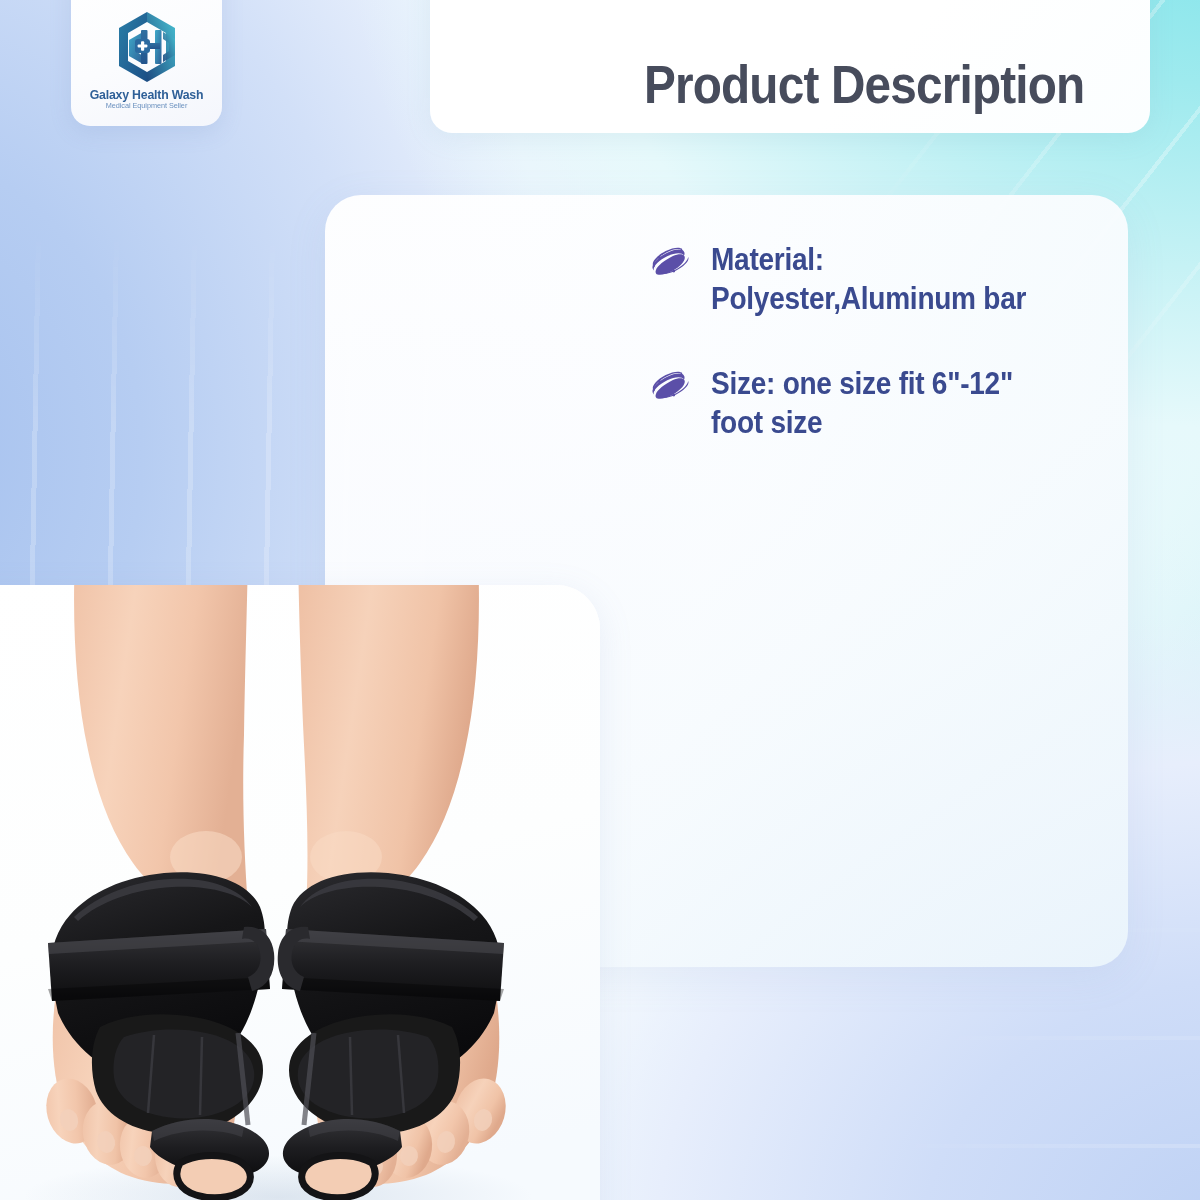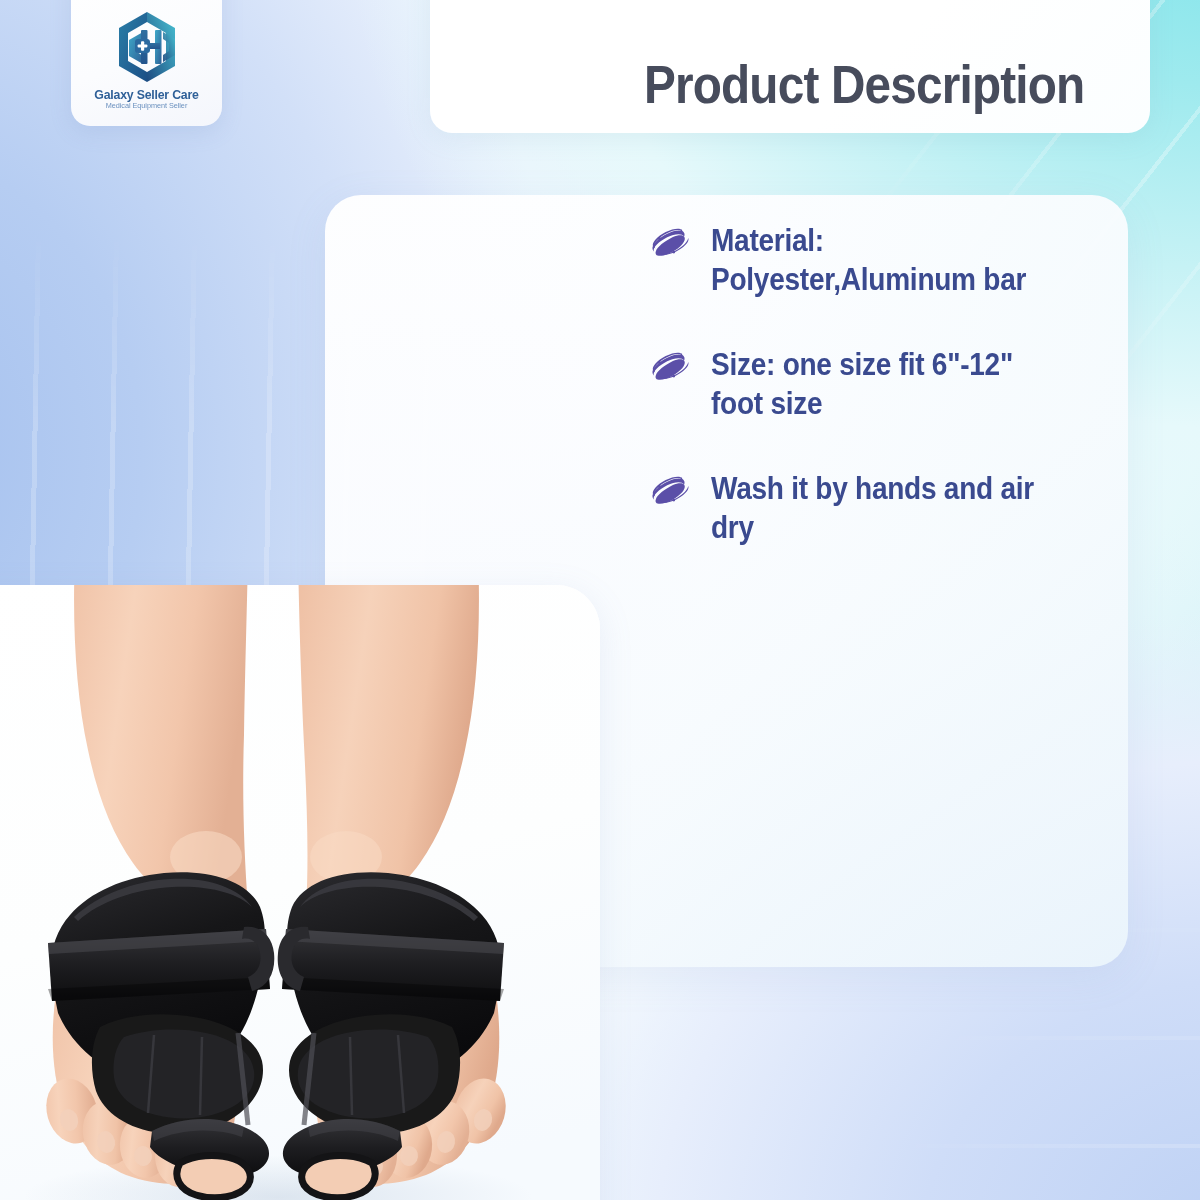"Galaxy Seller Care" div.logo-name { text: Seller Care -> Health Wash }
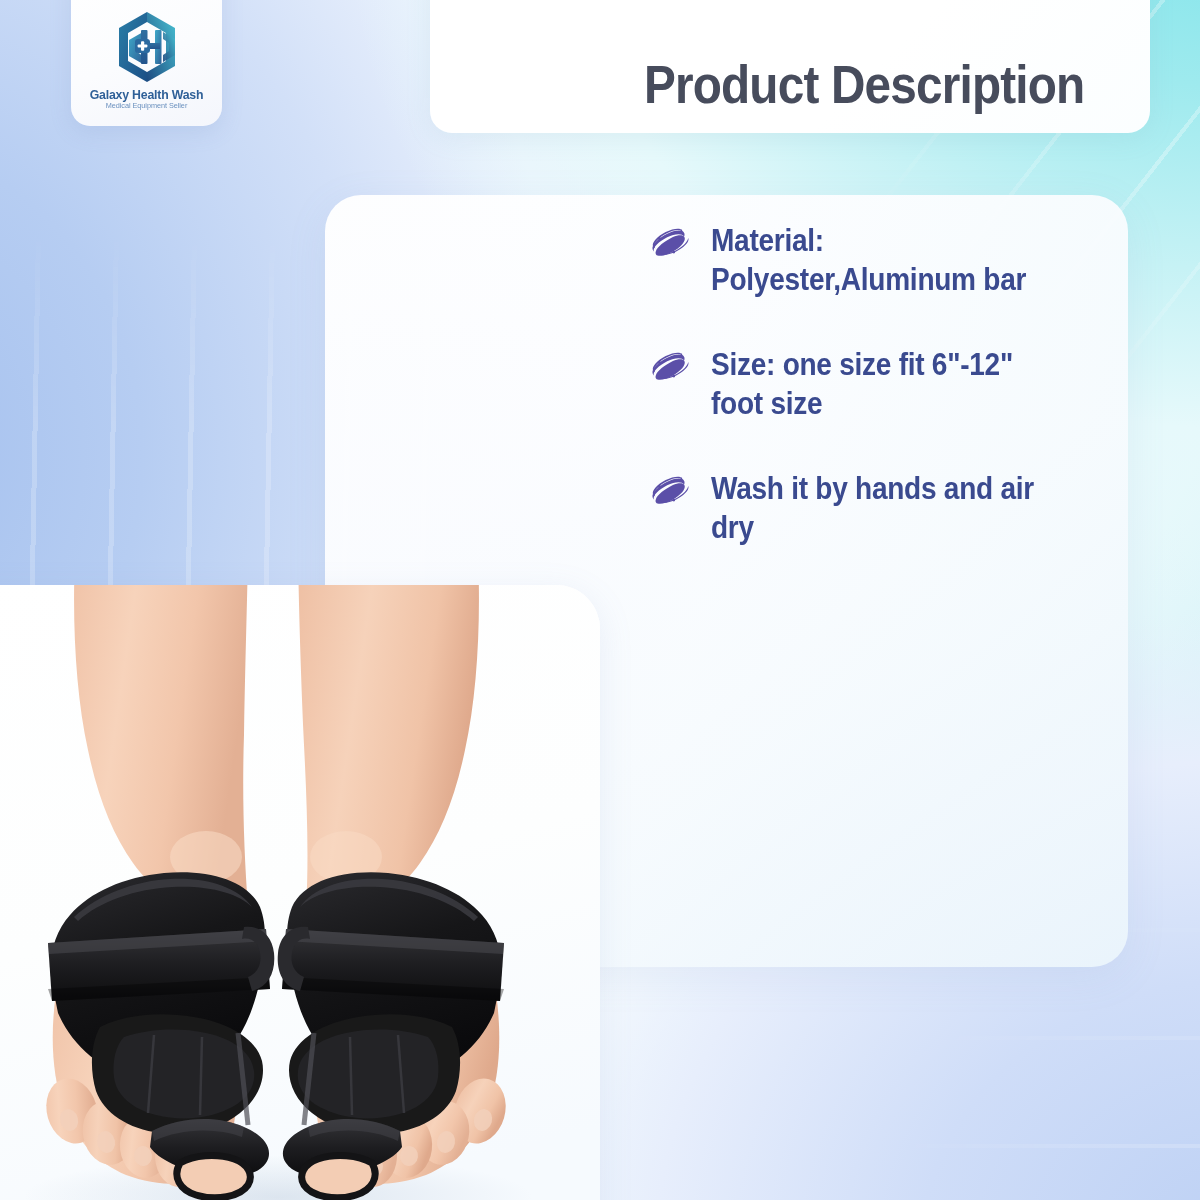"Material: Polyester,Aluminum bar" #feature-list { top: 26px -> 45px }
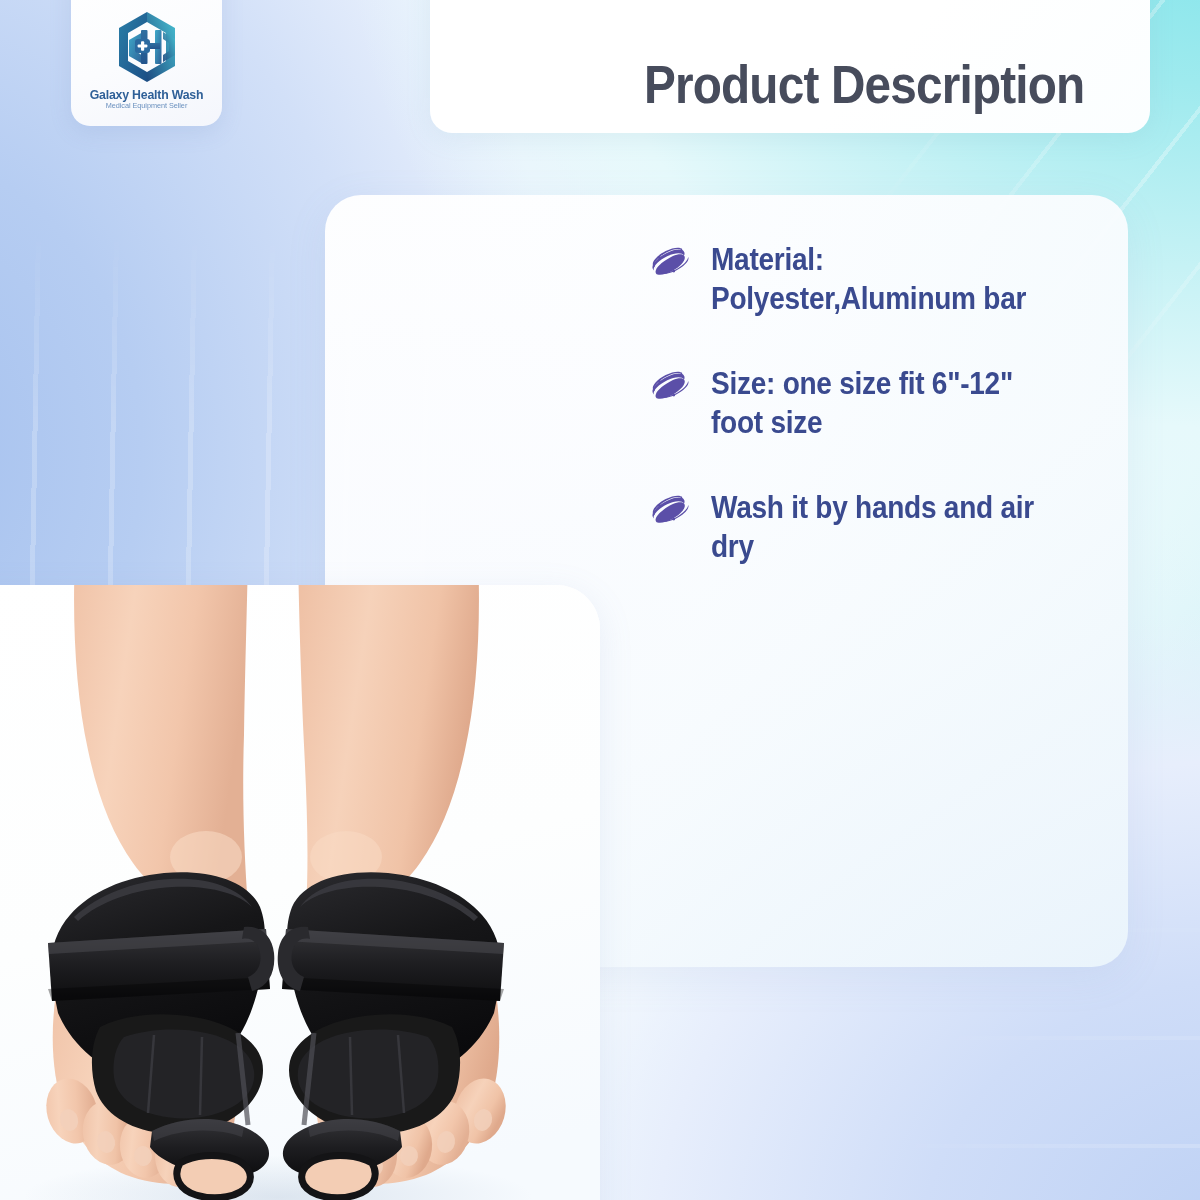"Wash it by hands and" div.feature-row { html: <div> <svg> <g> <path></path> <path></path> <path></path> <path></path> <circle></circle> <circle></circle> </g> </svg> <div>Wash it by hands and air dry</div> </div> -> none }
